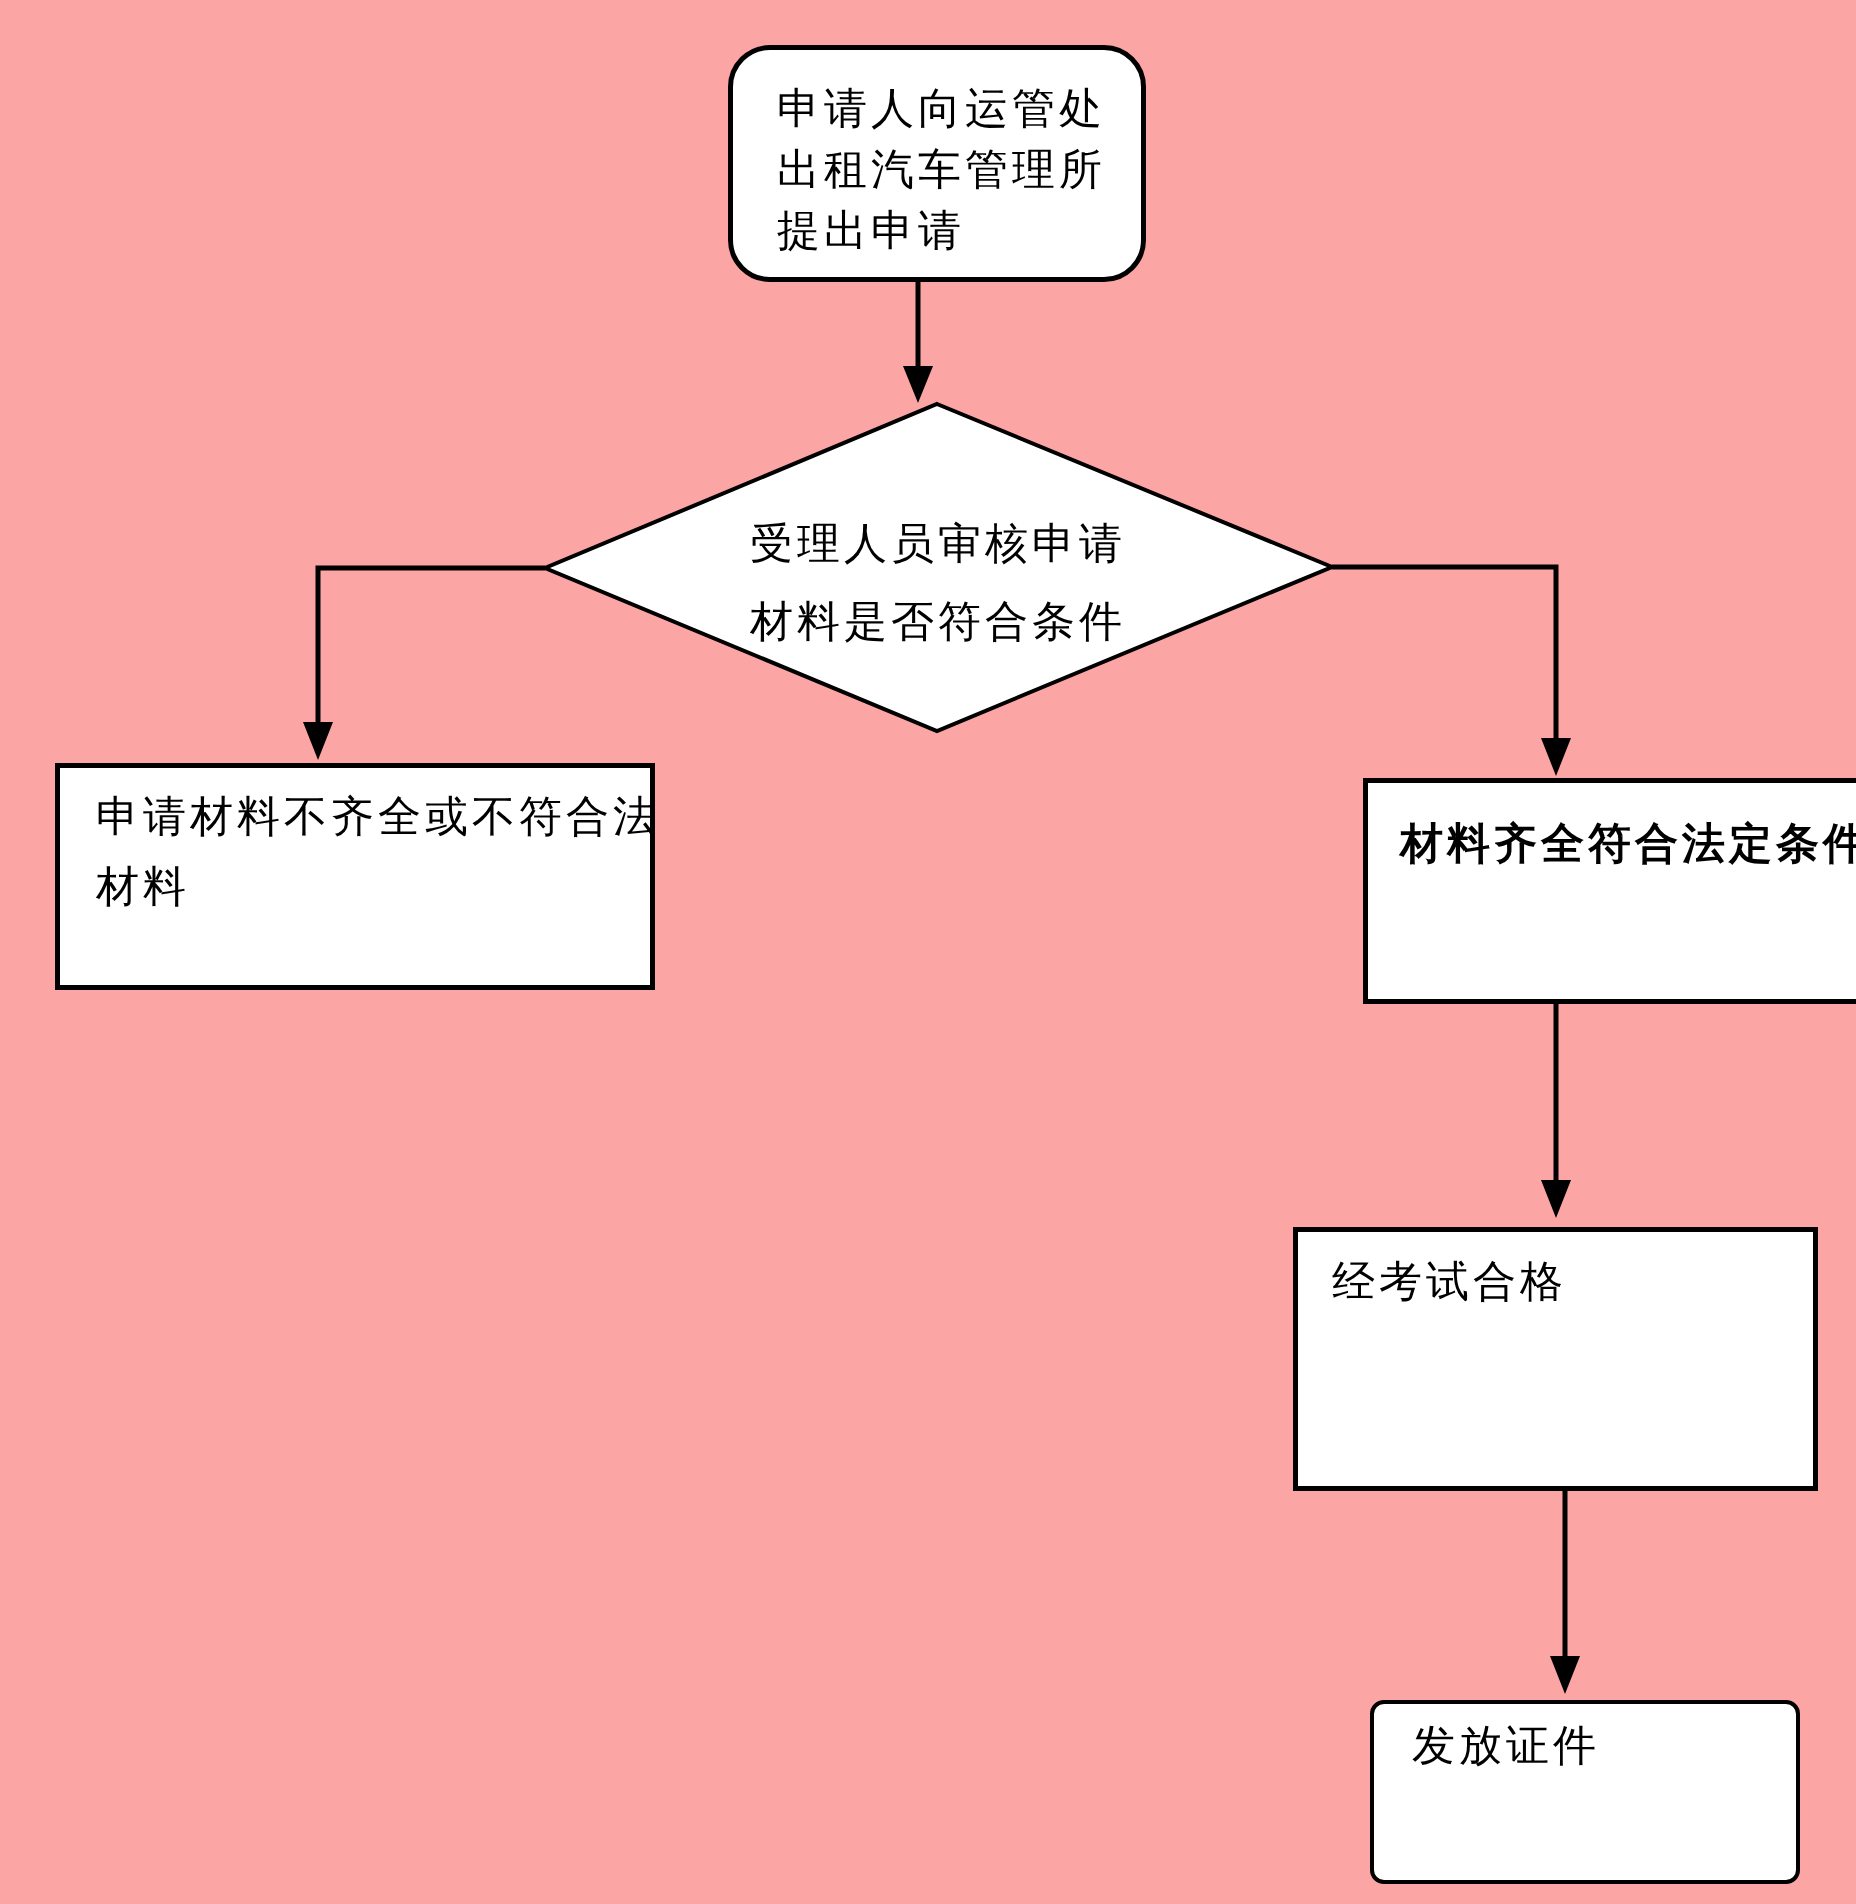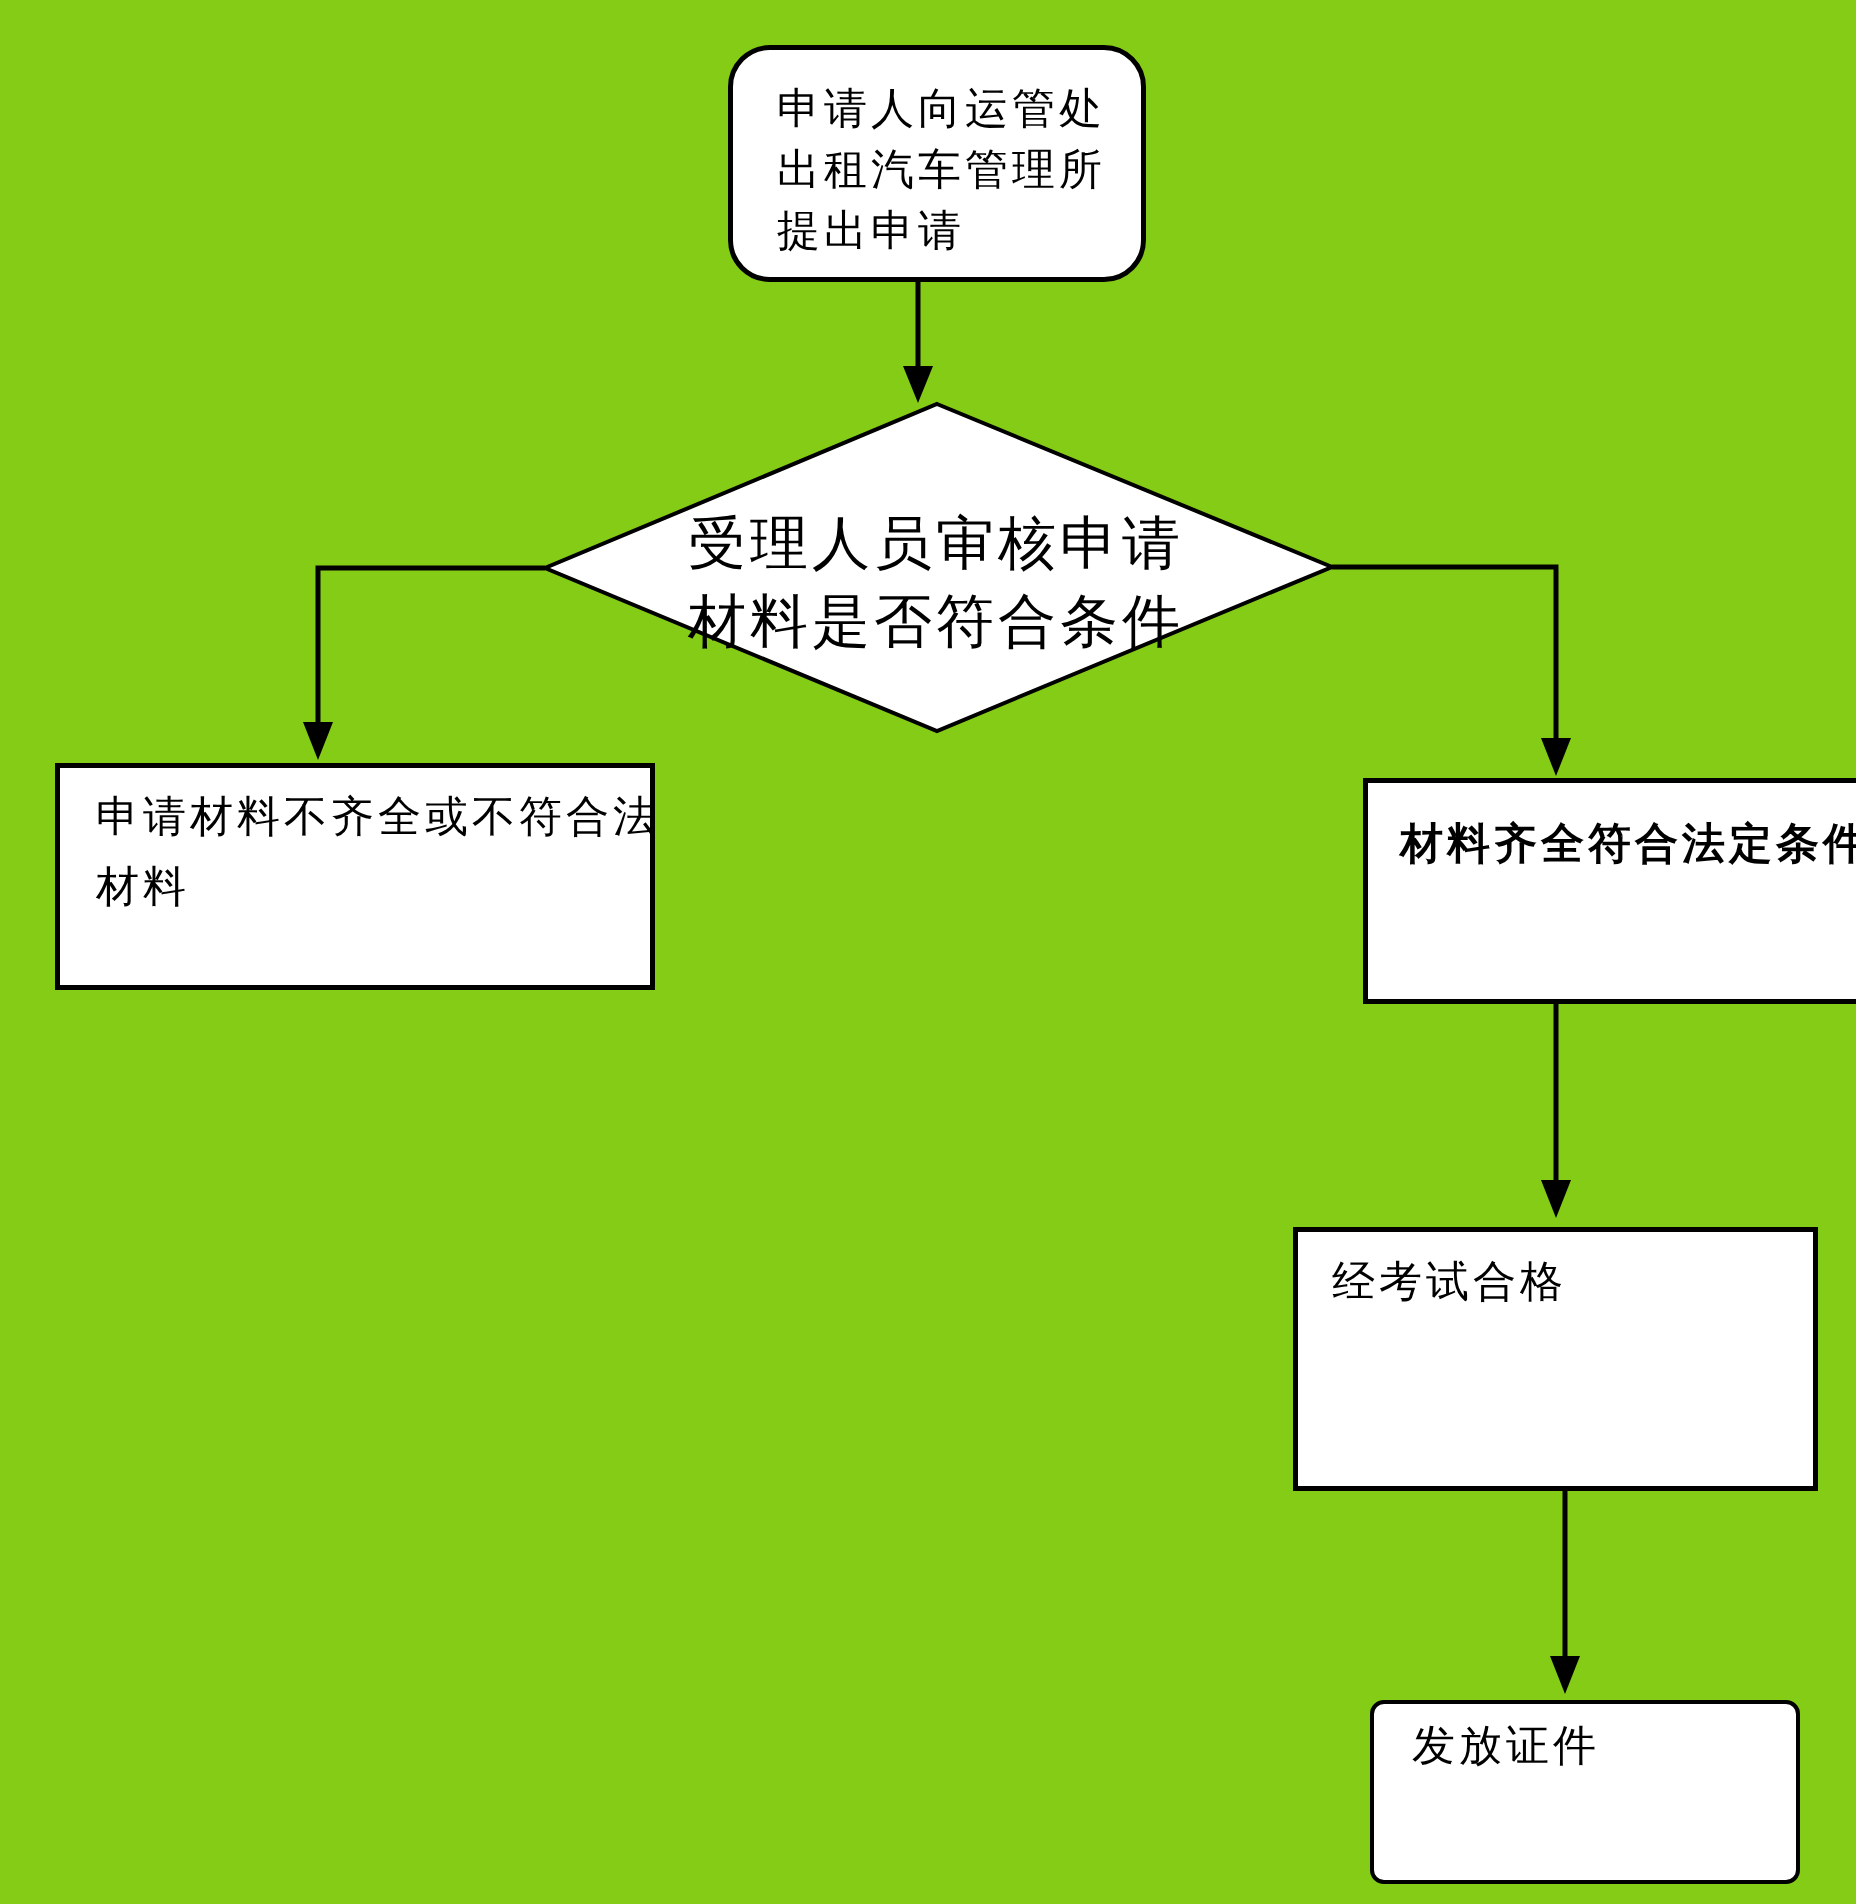"申请人向运管处" #canvas { background: #84cc16 -> #fca5a5 }
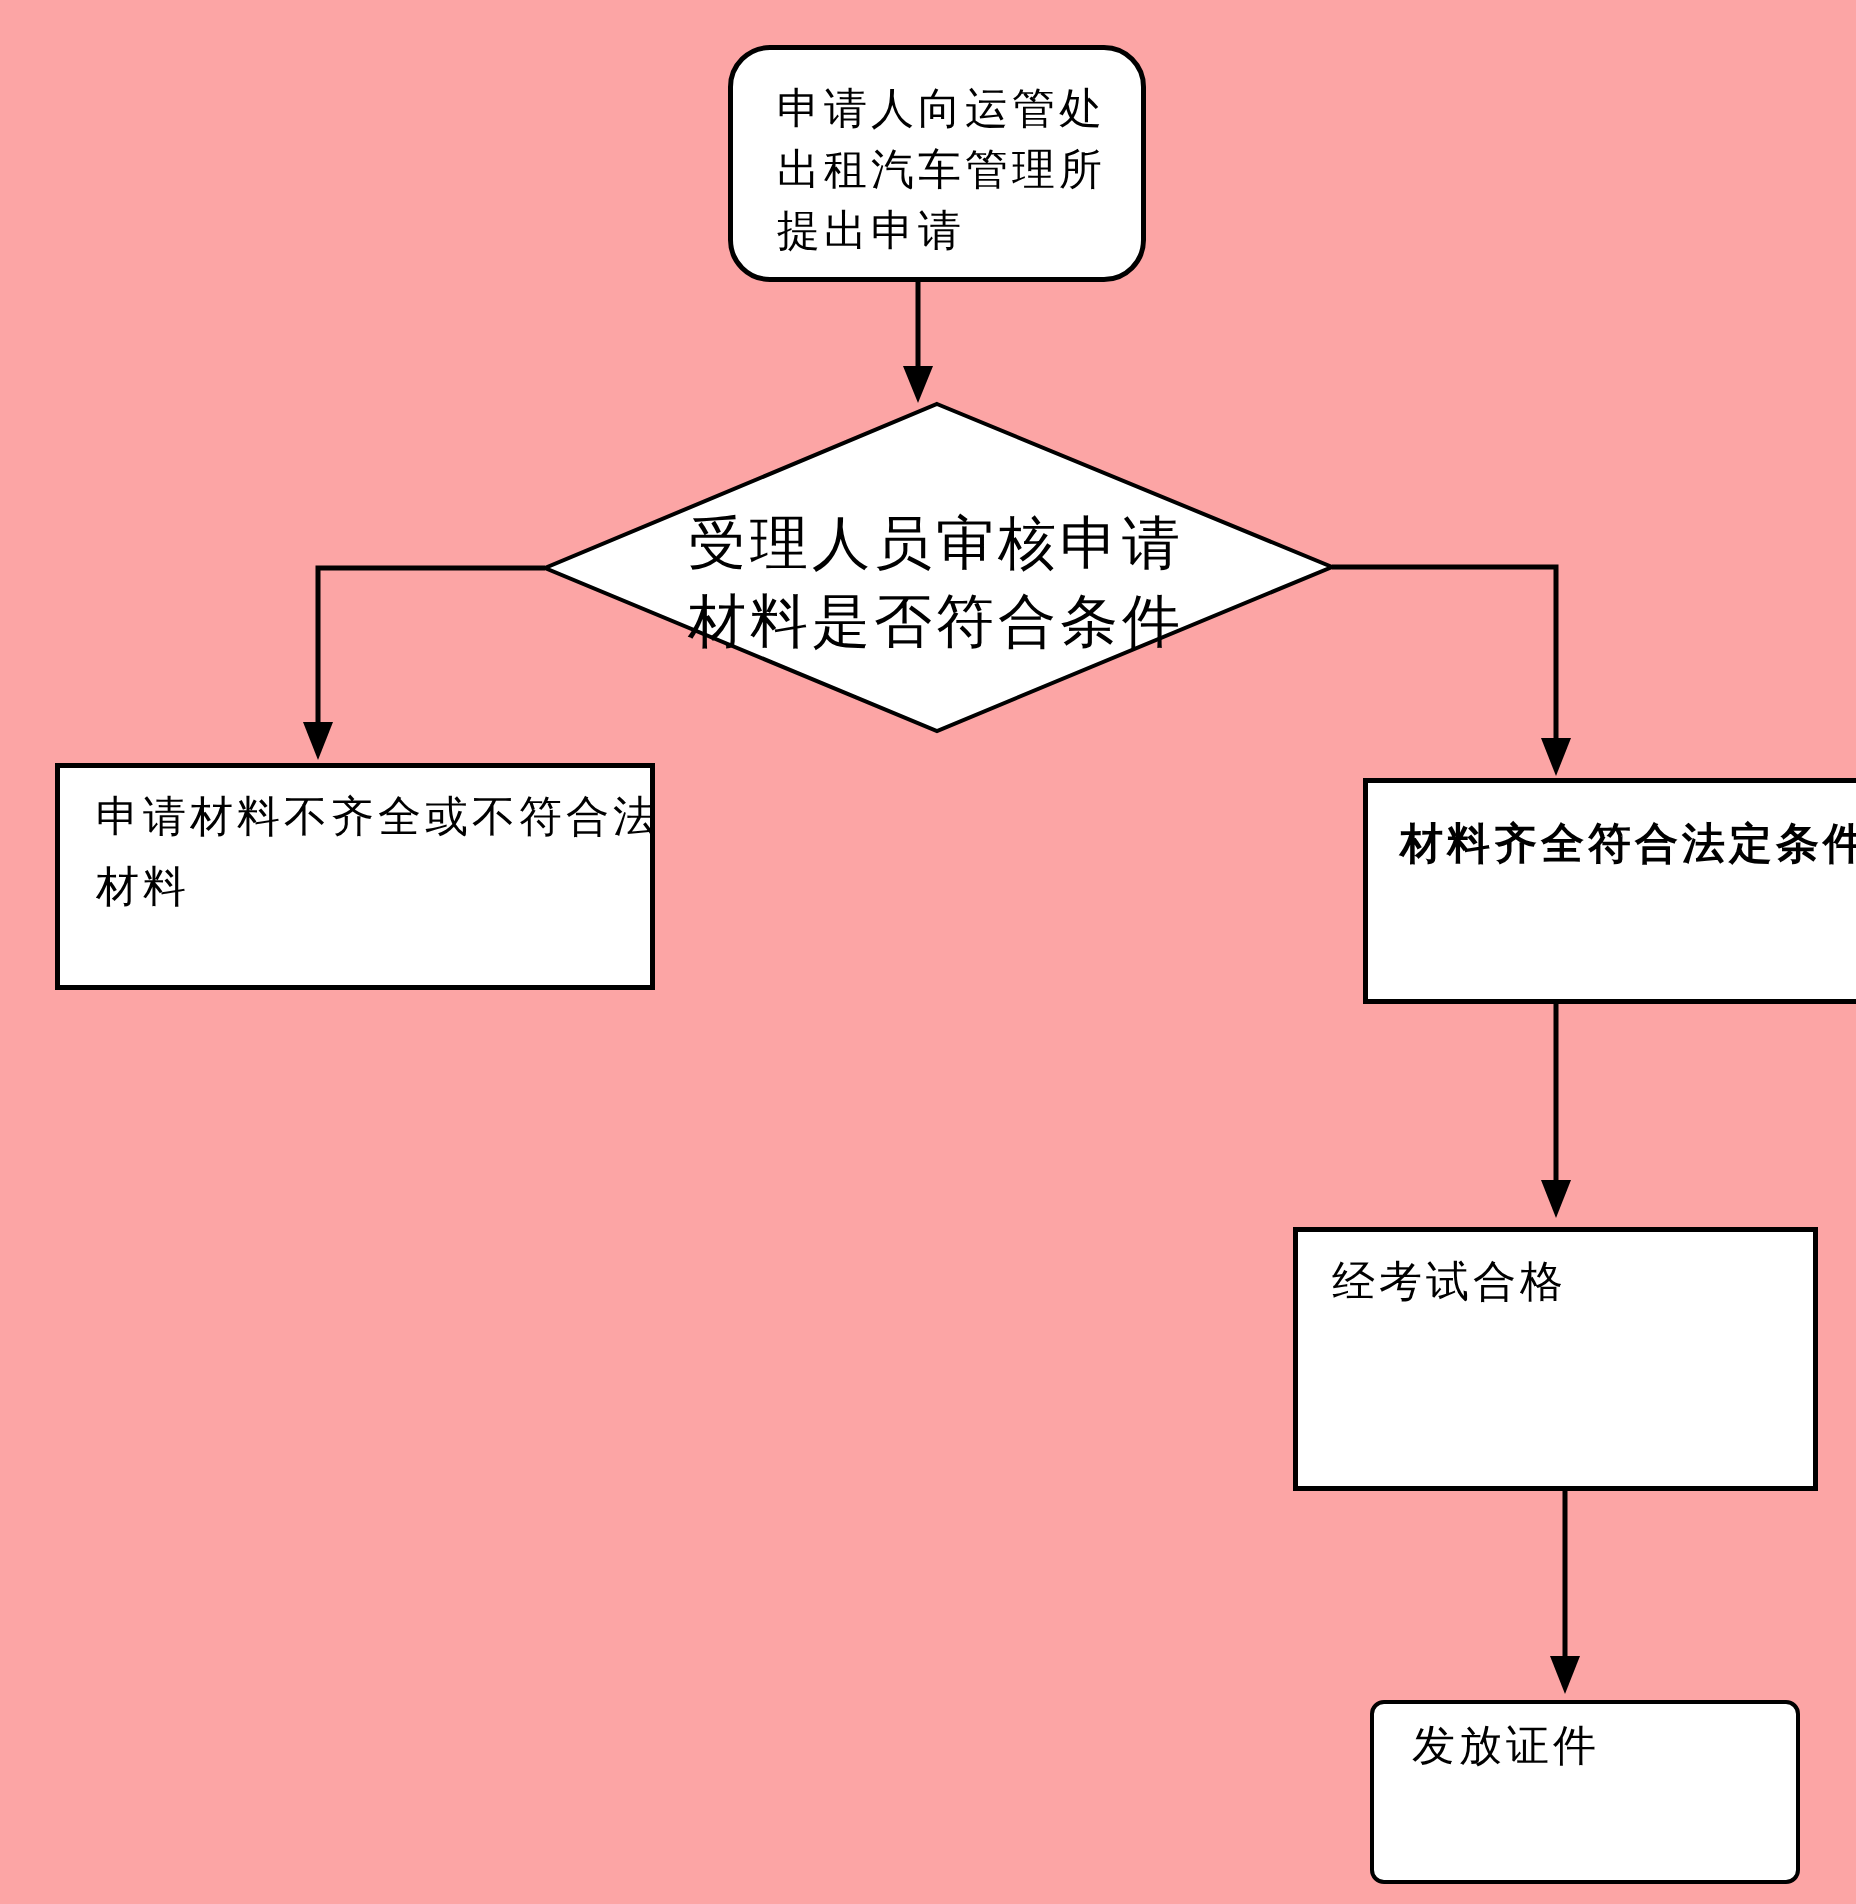"受理人员审核申请" #decision-text { font-size: 58px -> 43px; text-align: none -> center }
